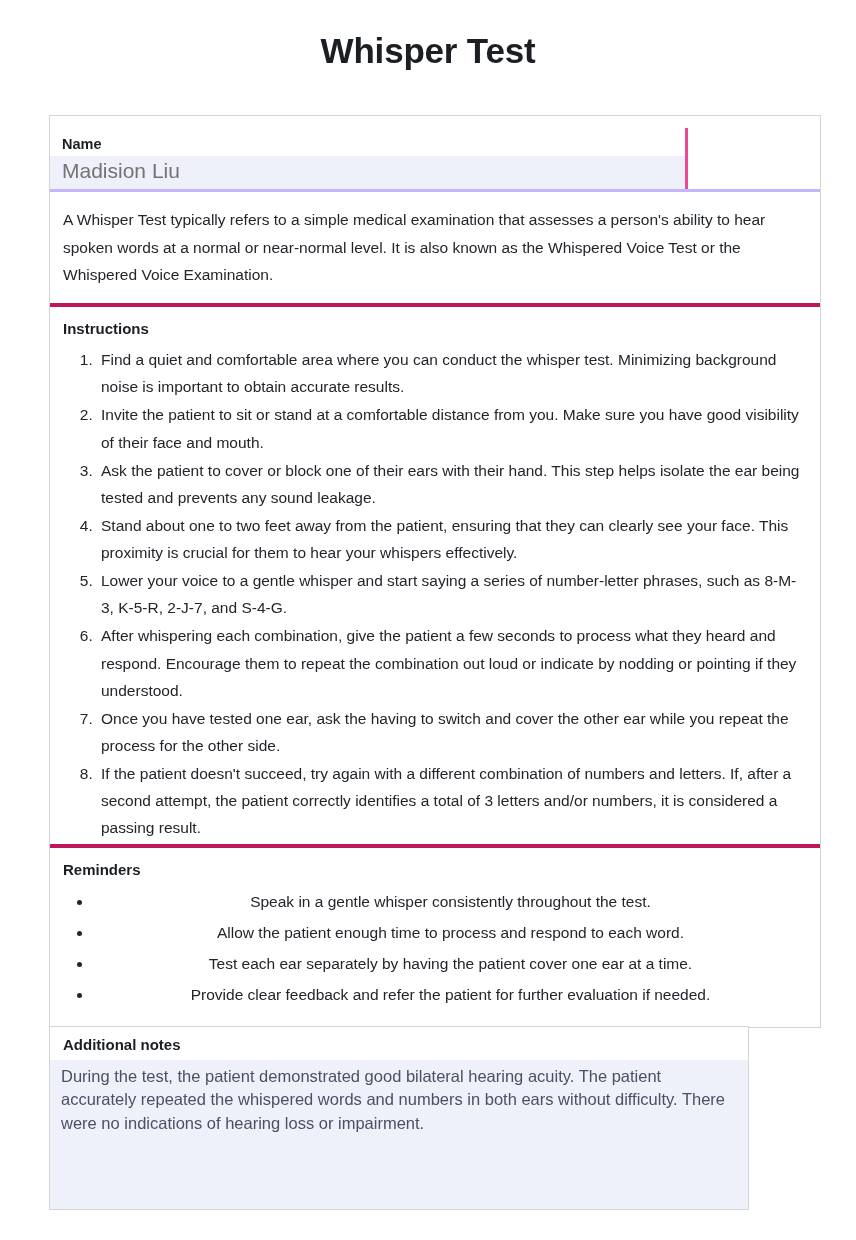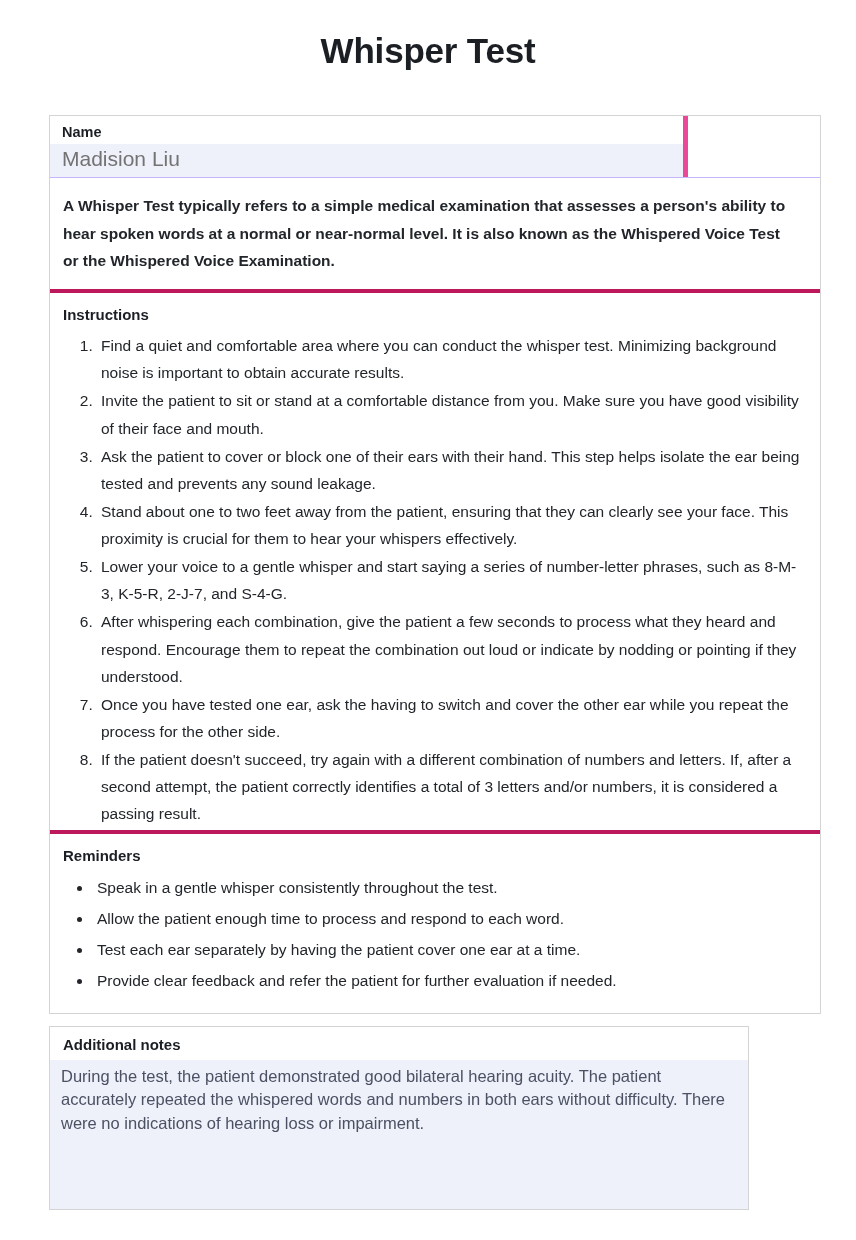"Name" .id-cell.name { border-right: 5px solid #ec4899 -> 3px solid #ec4899; margin-top: none -> 12px }
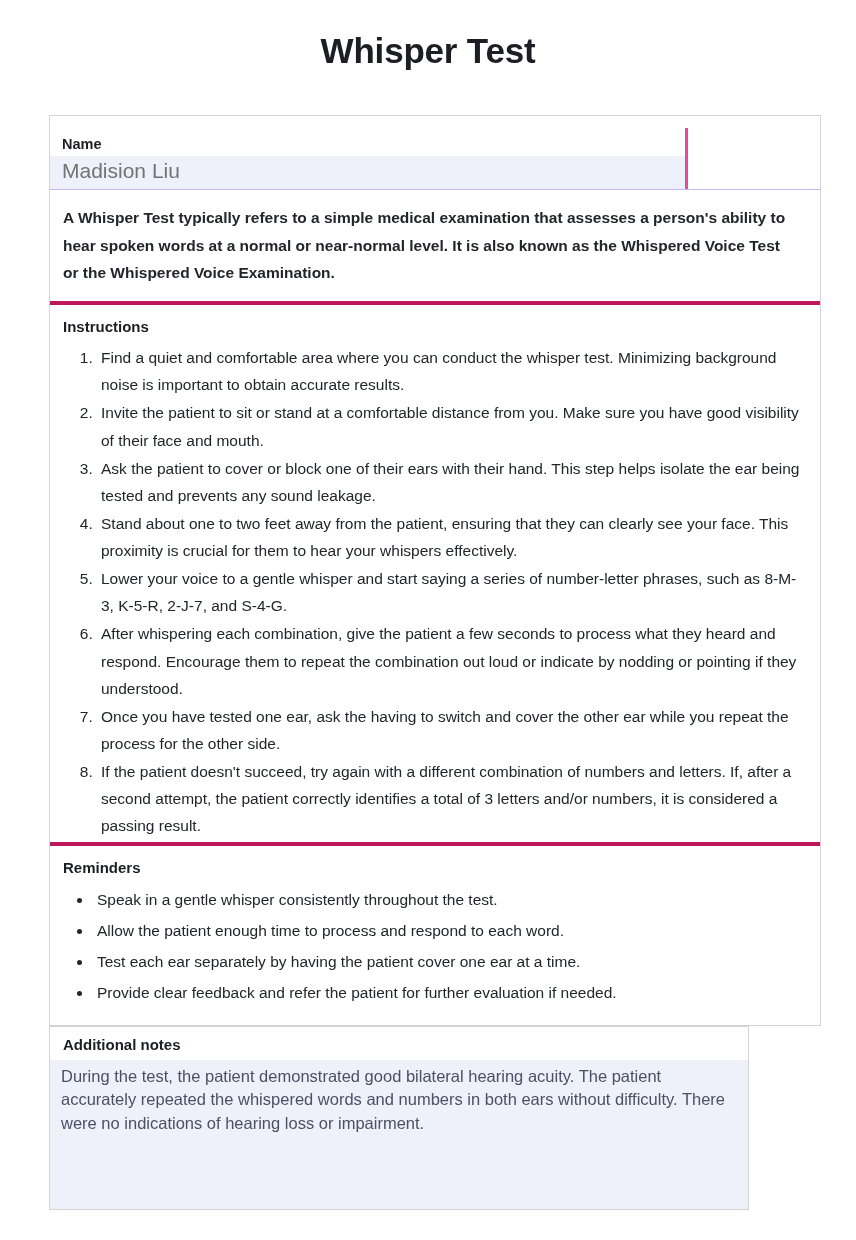"A Whisper Test typically refers" .section.first { border-top: 1px solid #c4b5fd -> 3px solid #c4b5fd; font-weight: bold -> none }
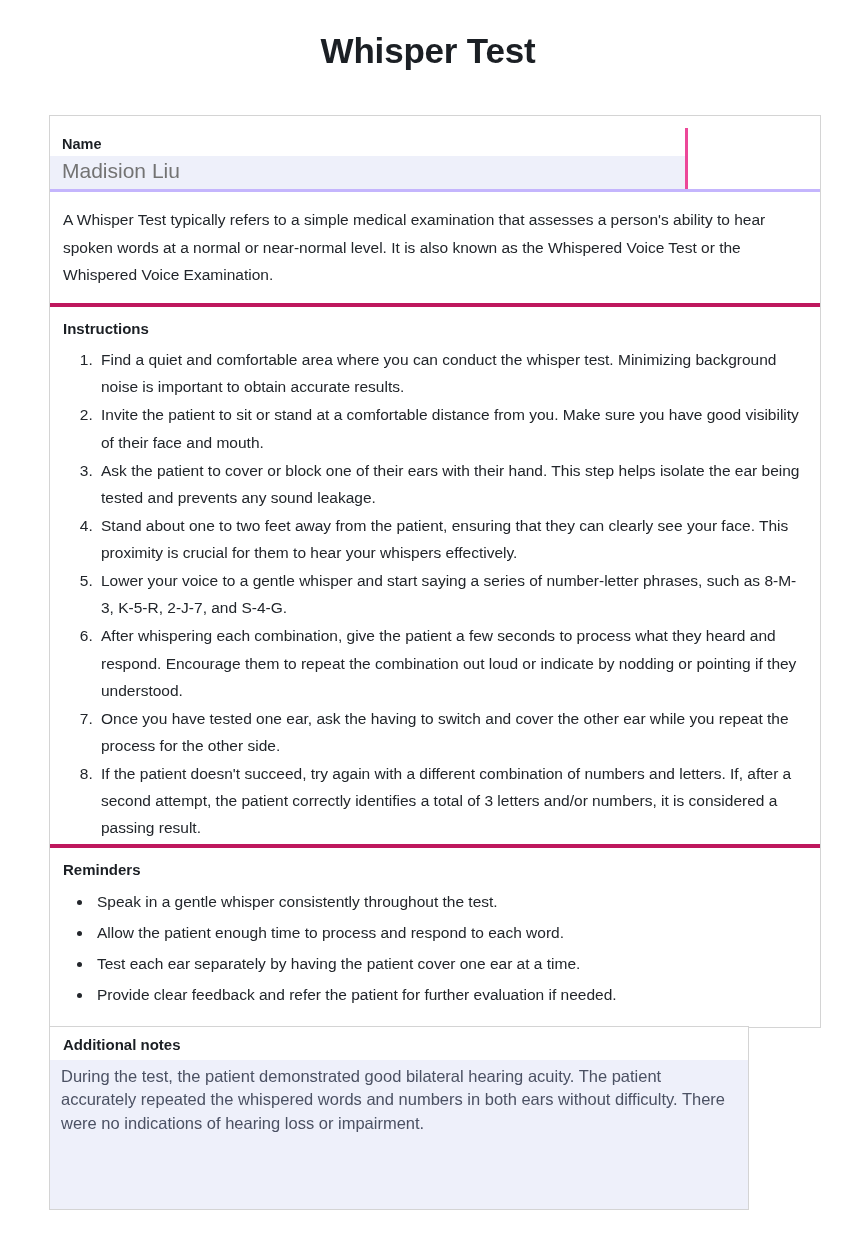"Speak in a gentle whisper" ul.reminders { text-align: none -> center }
